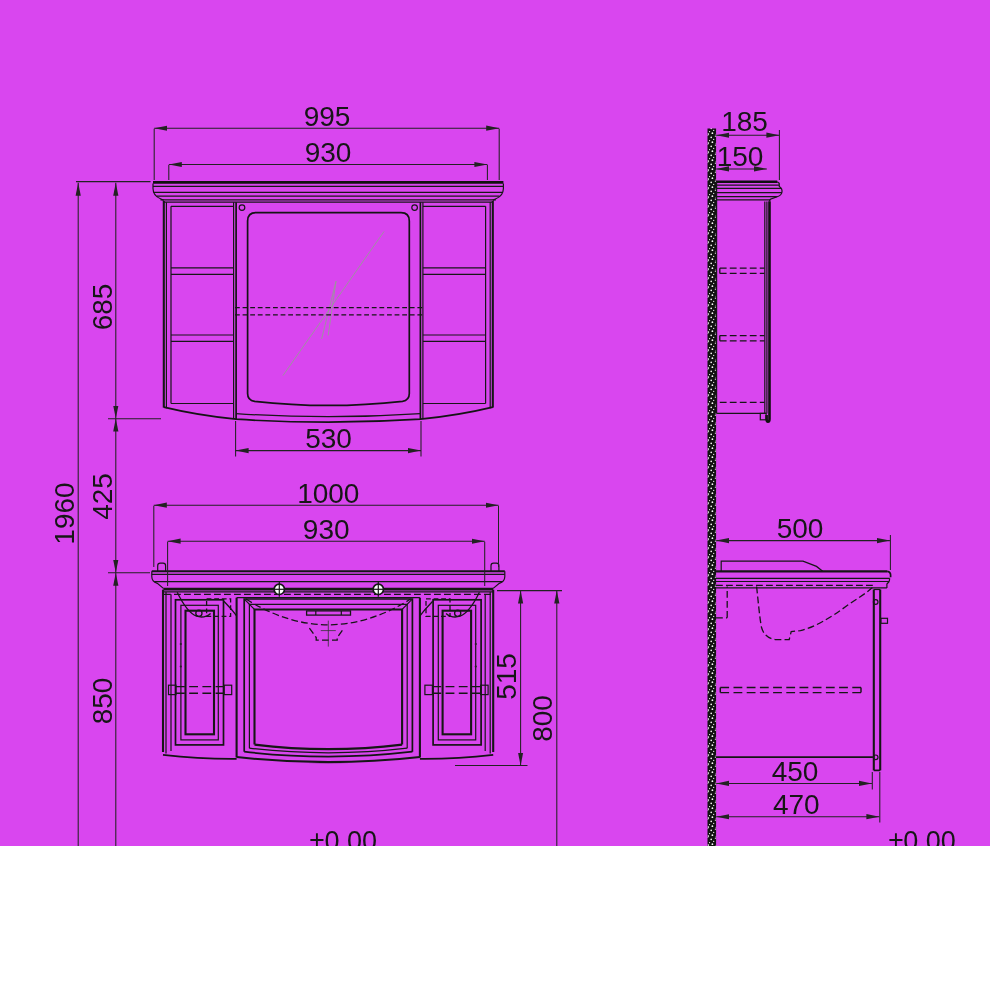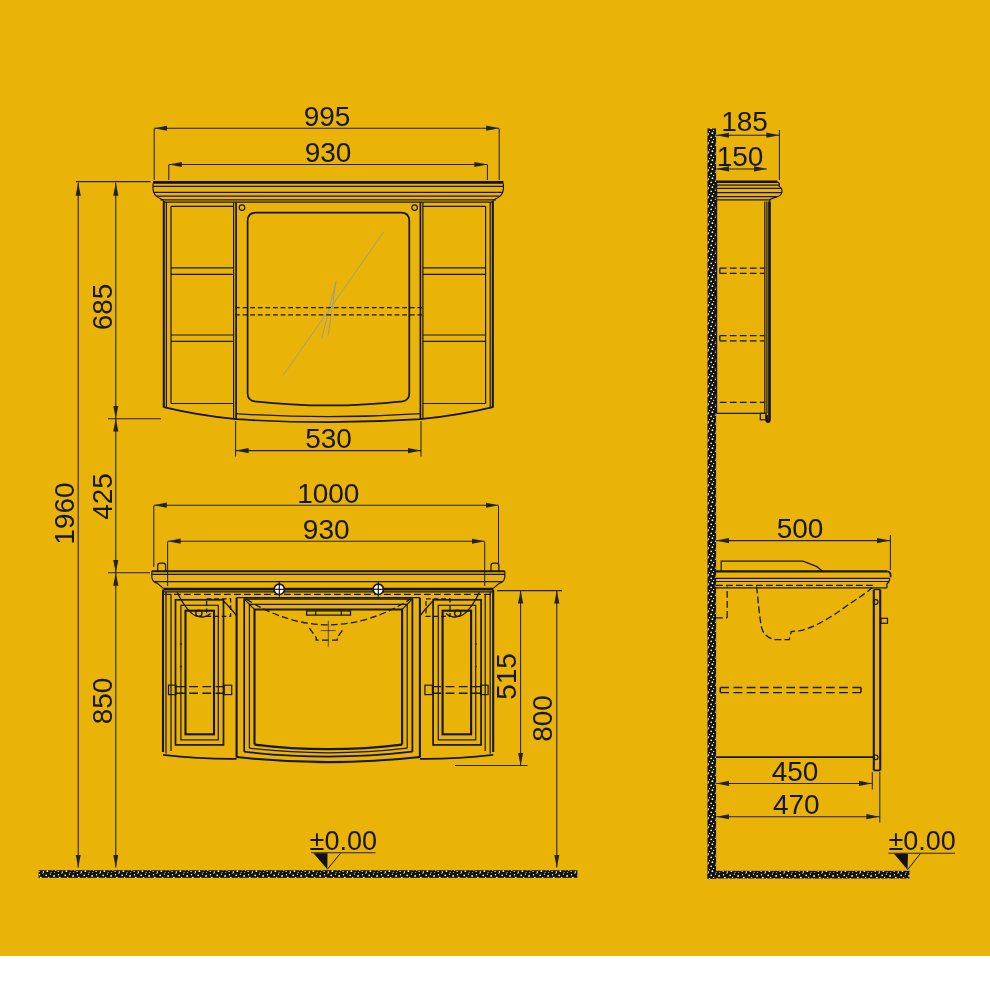"995" #wrap { background: #eab308 -> #d946ef; height: 956px -> 846px }
